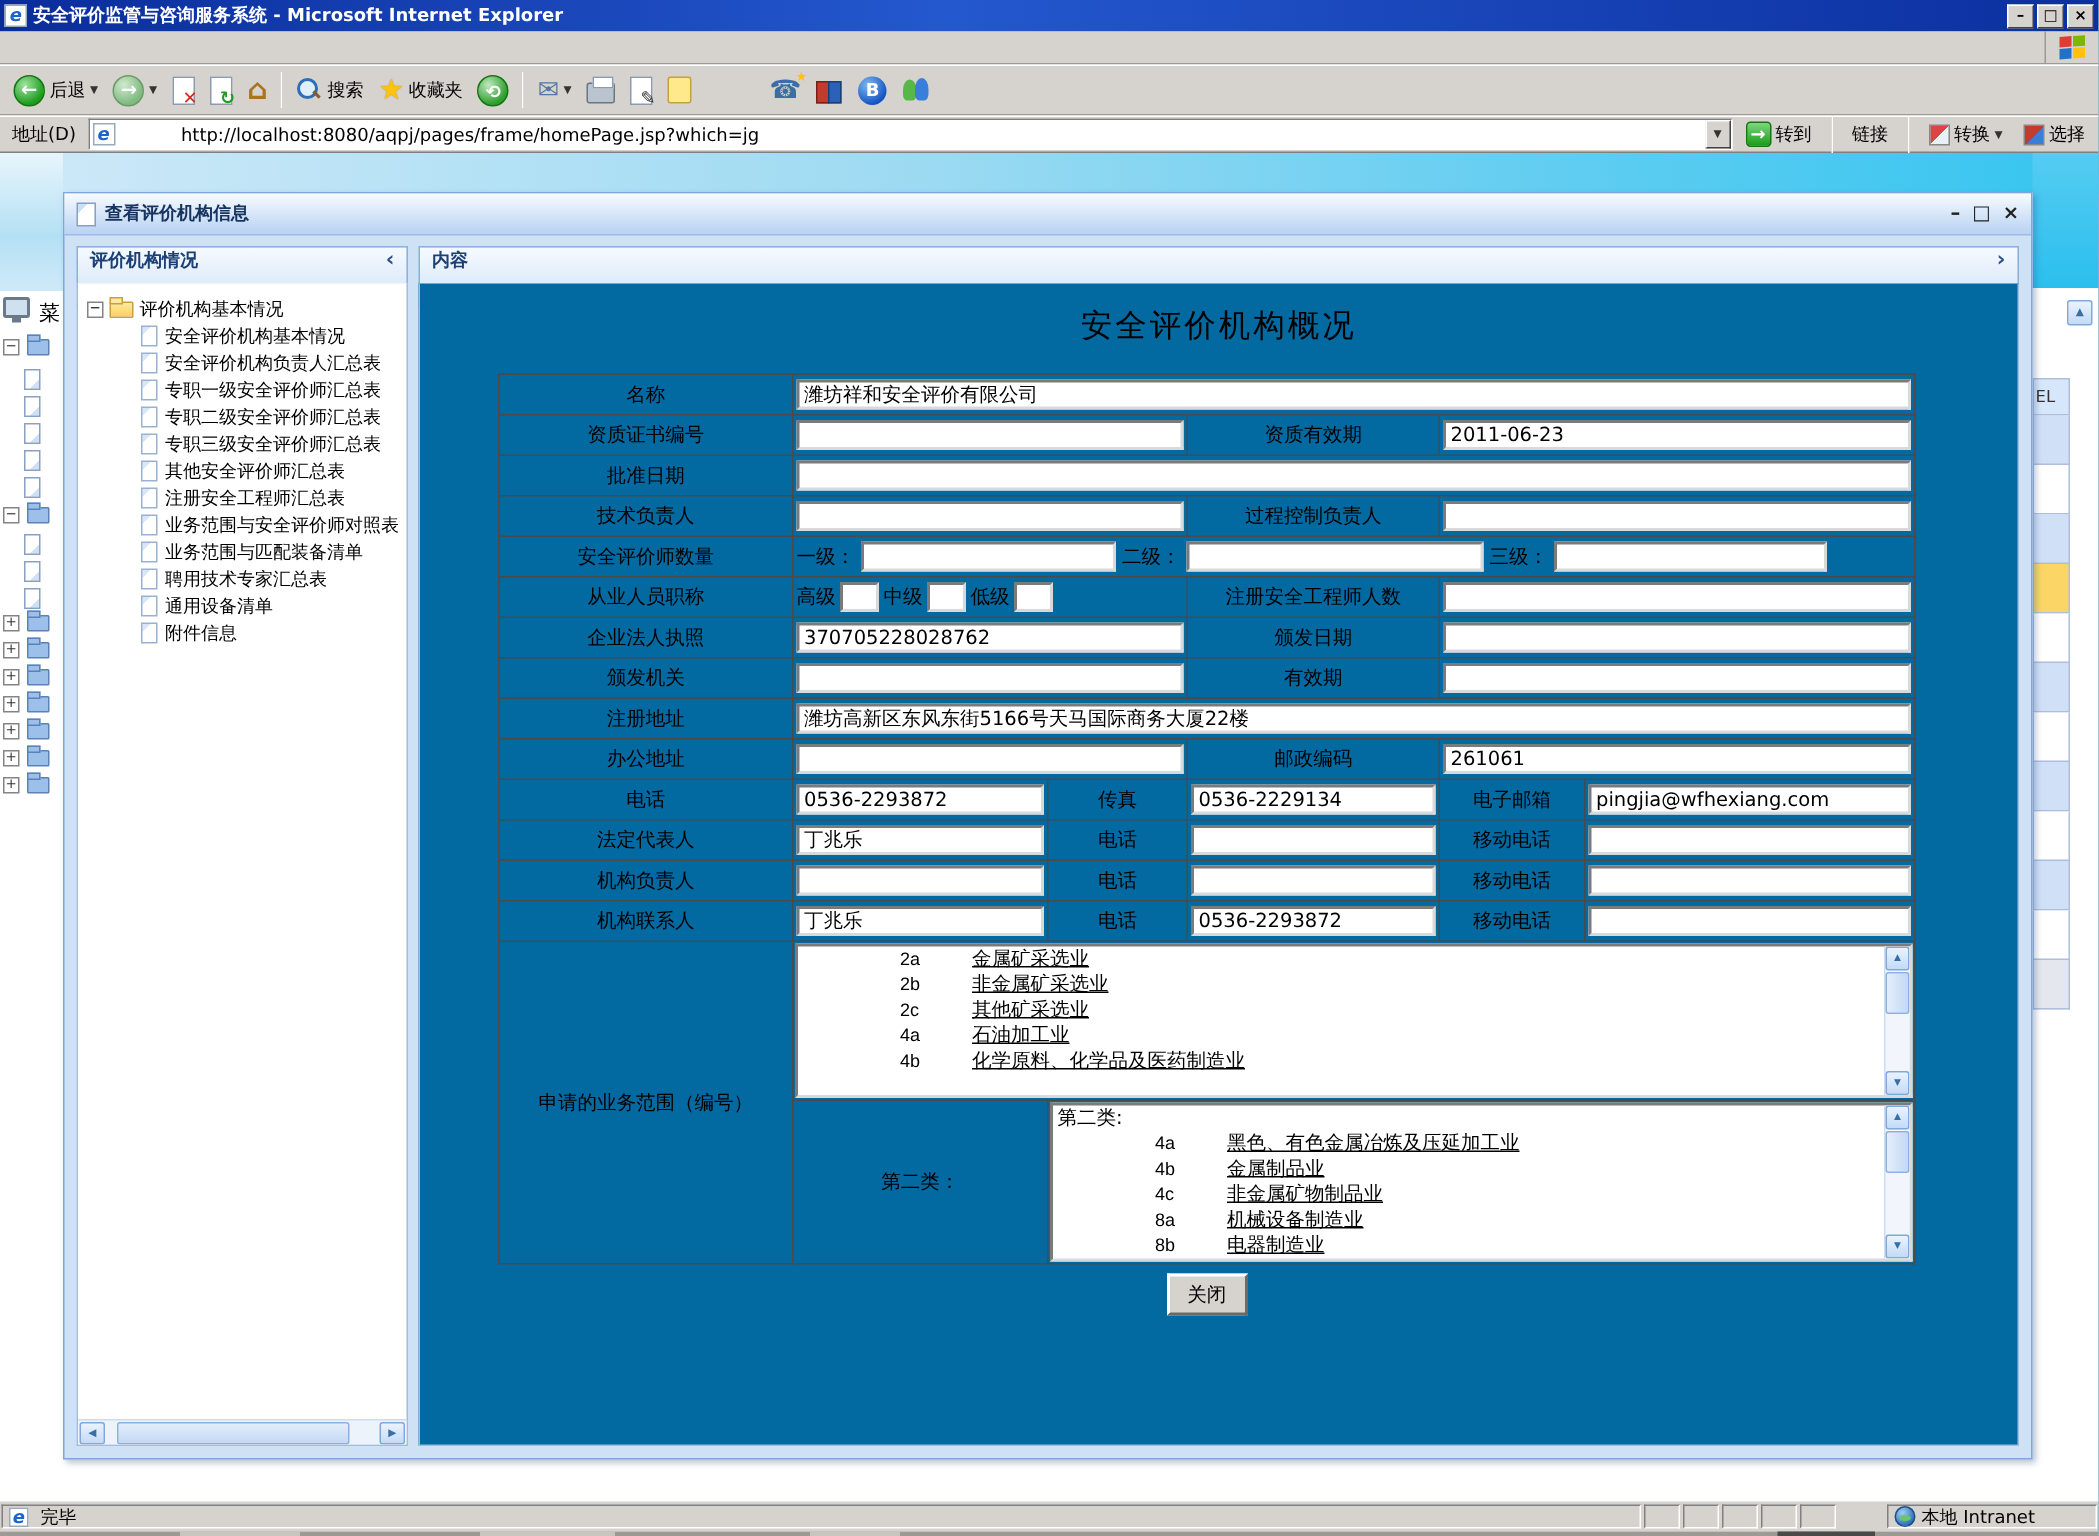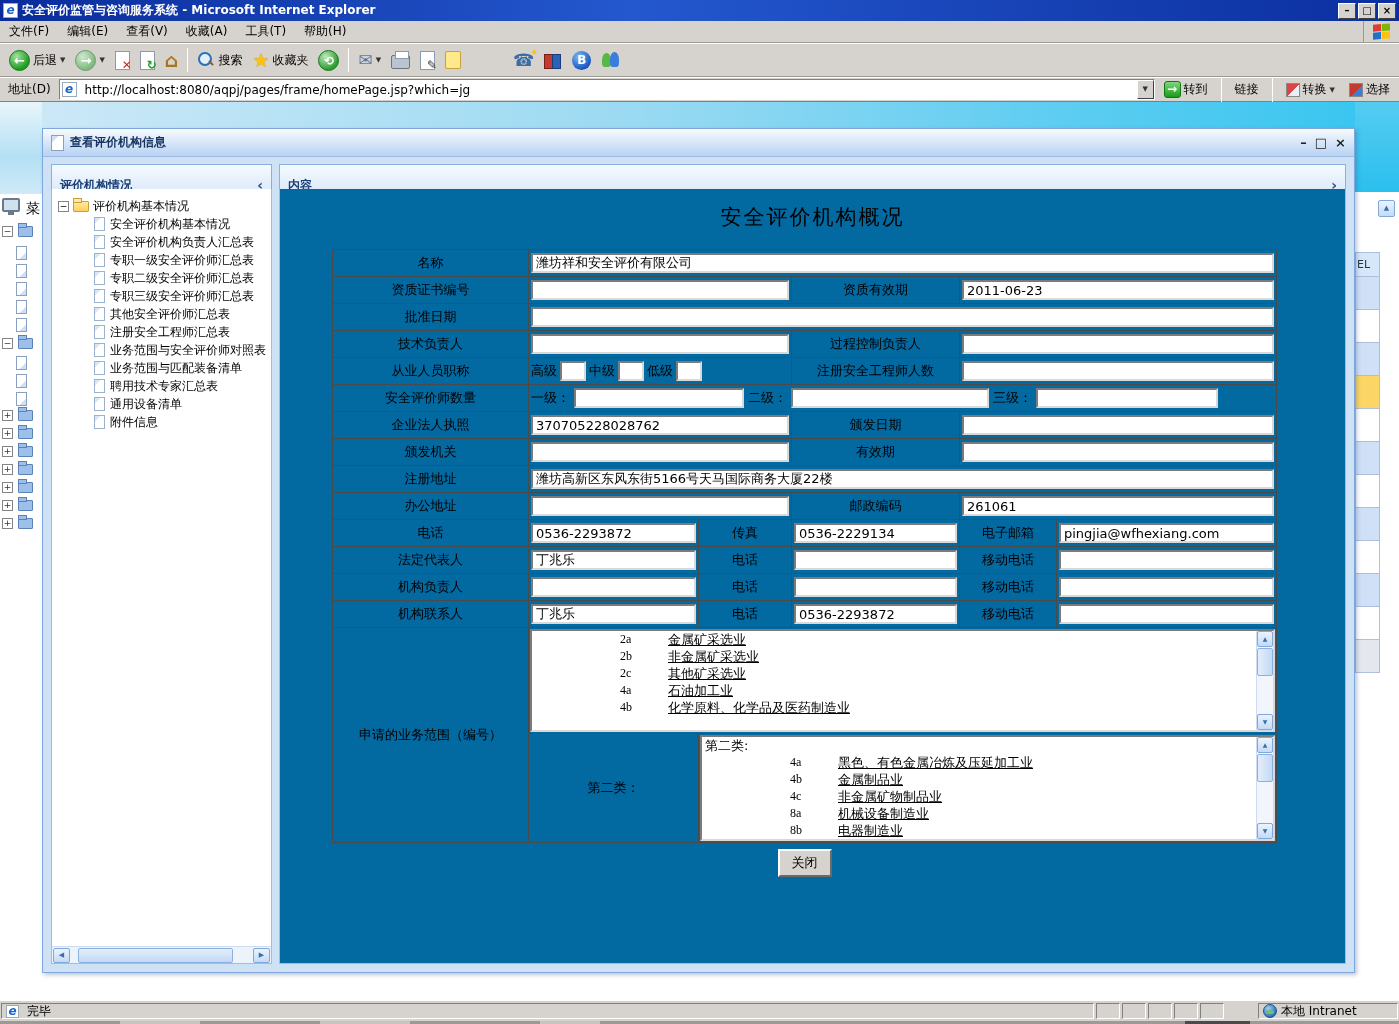"文件(F)" span { html: <span> <span>文件(F)</span> <span>编辑(E)</span> <span>查看(V)</span> <span>收藏(A)</span> <span>工具(T)</span> <span>帮助(H)</span> </span> -> none }
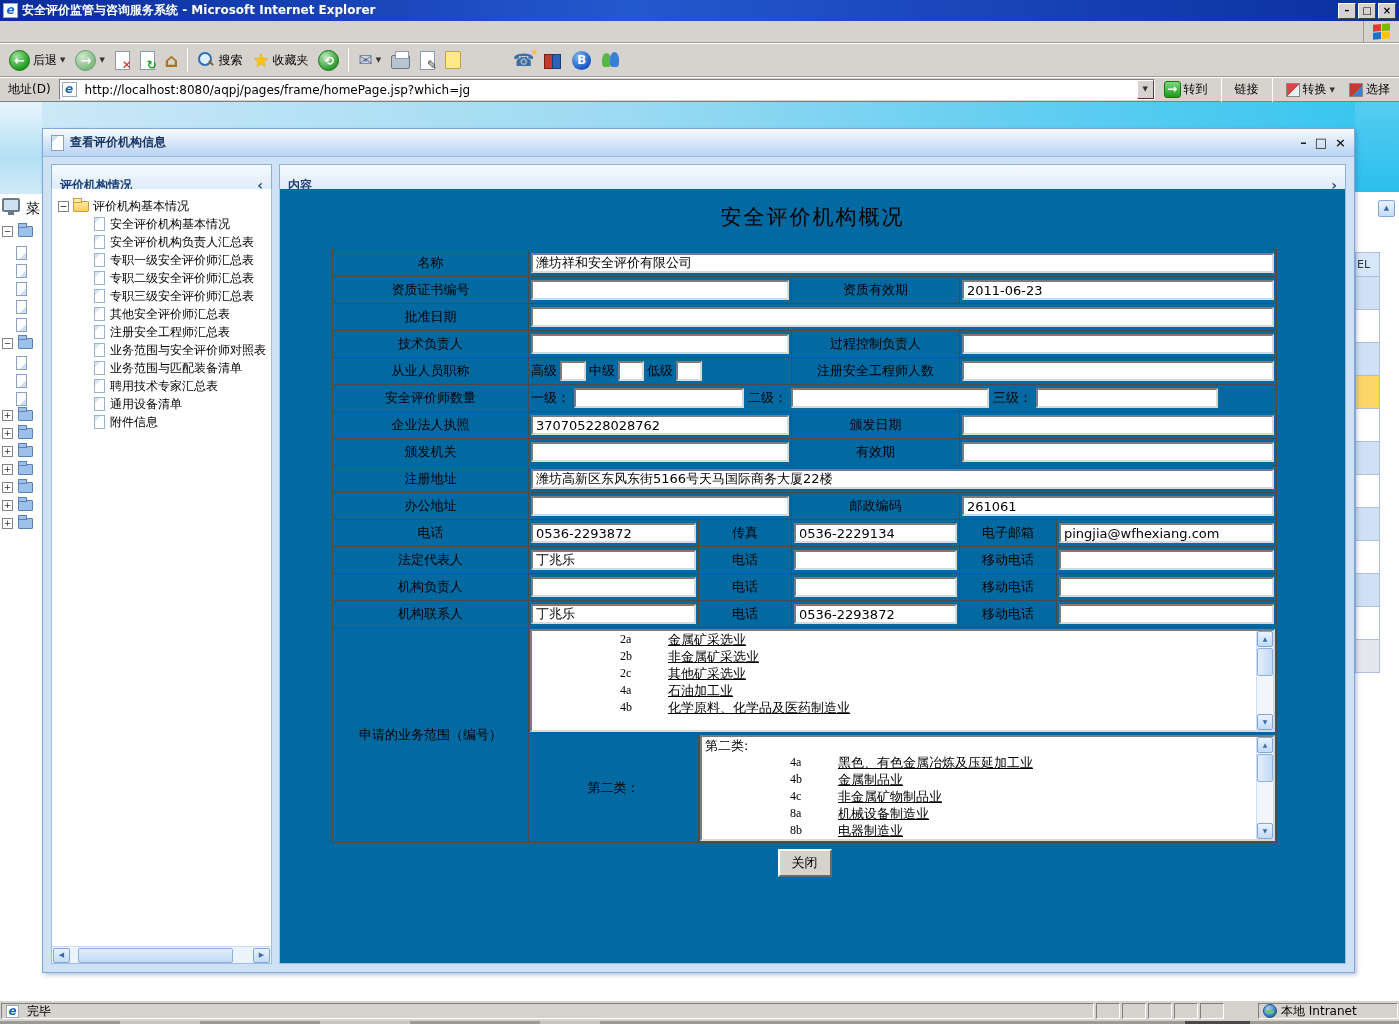"http://localhost:8080/aqpj/pages/frame/h" #addr-field .url { margin-left: none -> 36px }
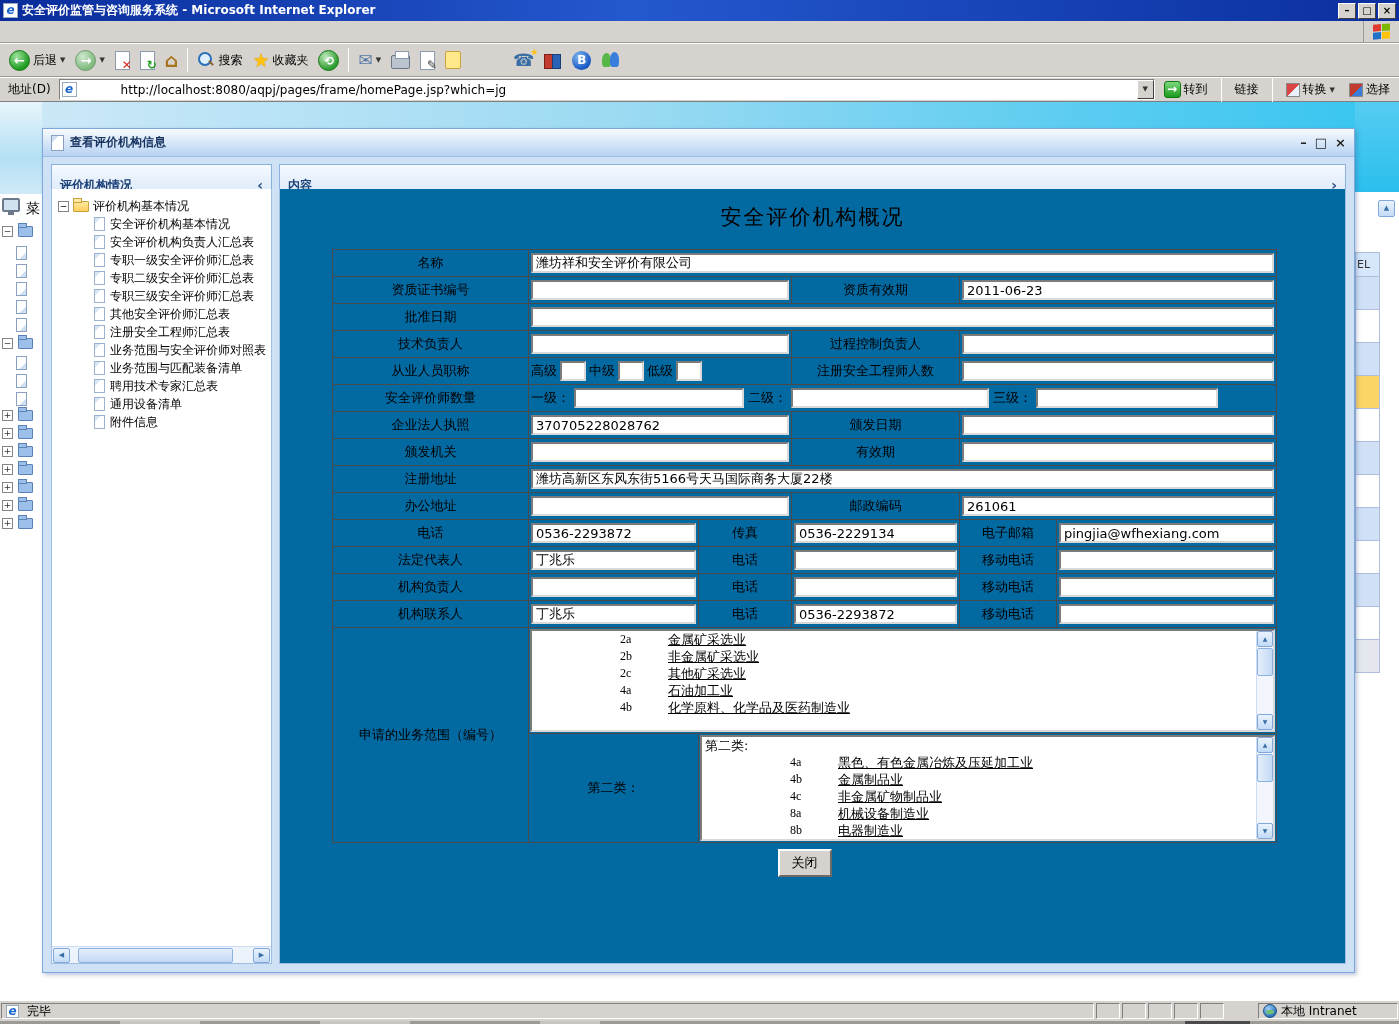"评价机构情况" .panel-head { align-items: center -> flex-start }
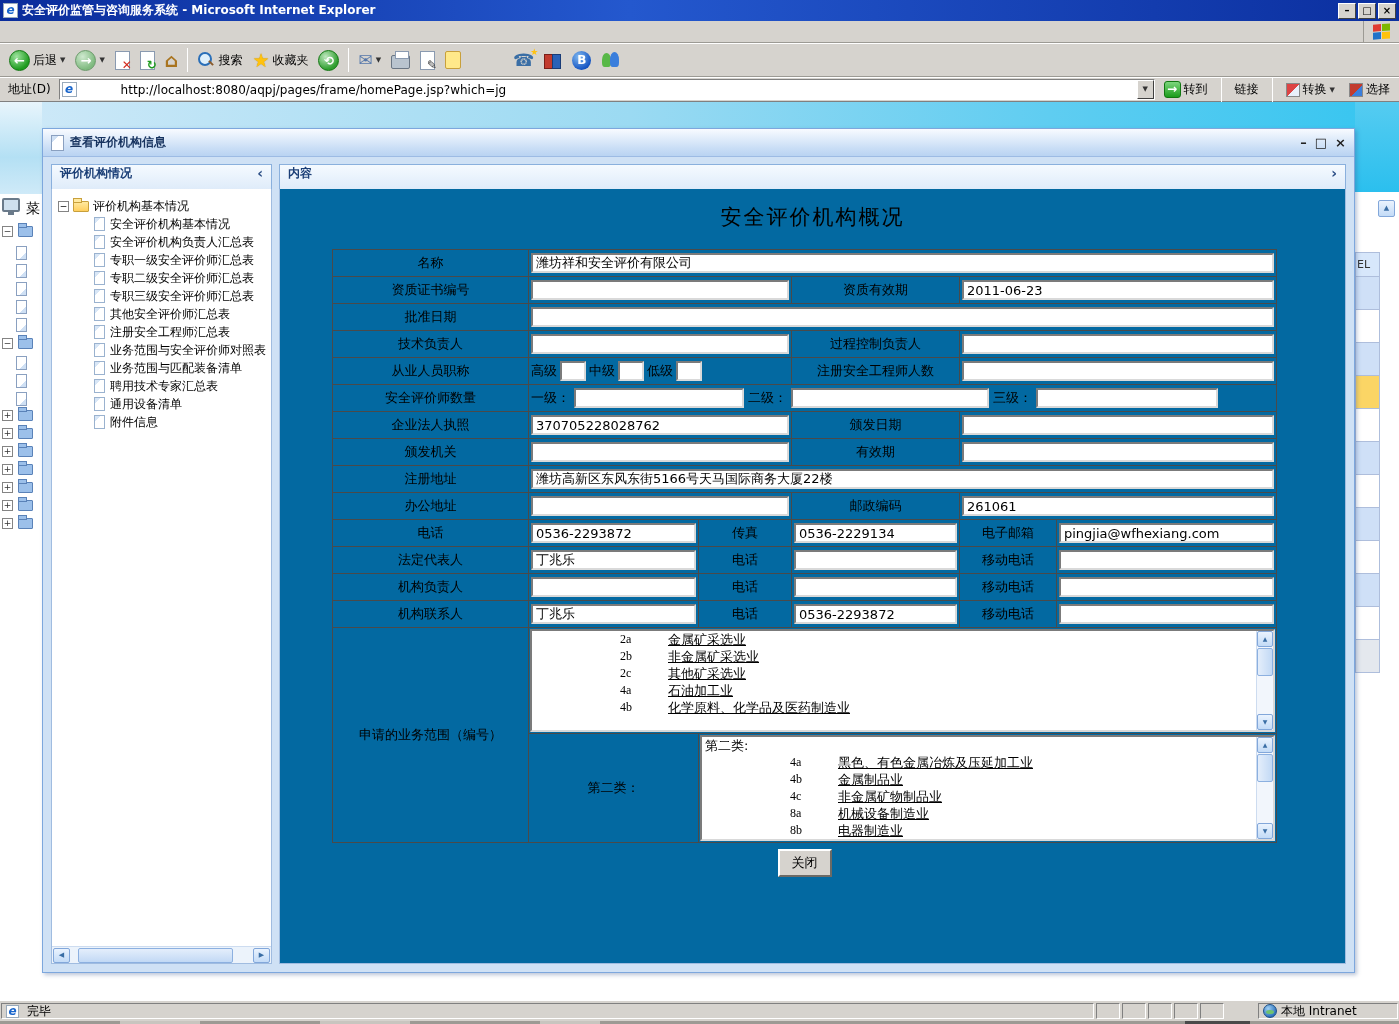"从业人员职称" div.frow { order: before "安全评价师数量" -> after "安全评价师数量" }
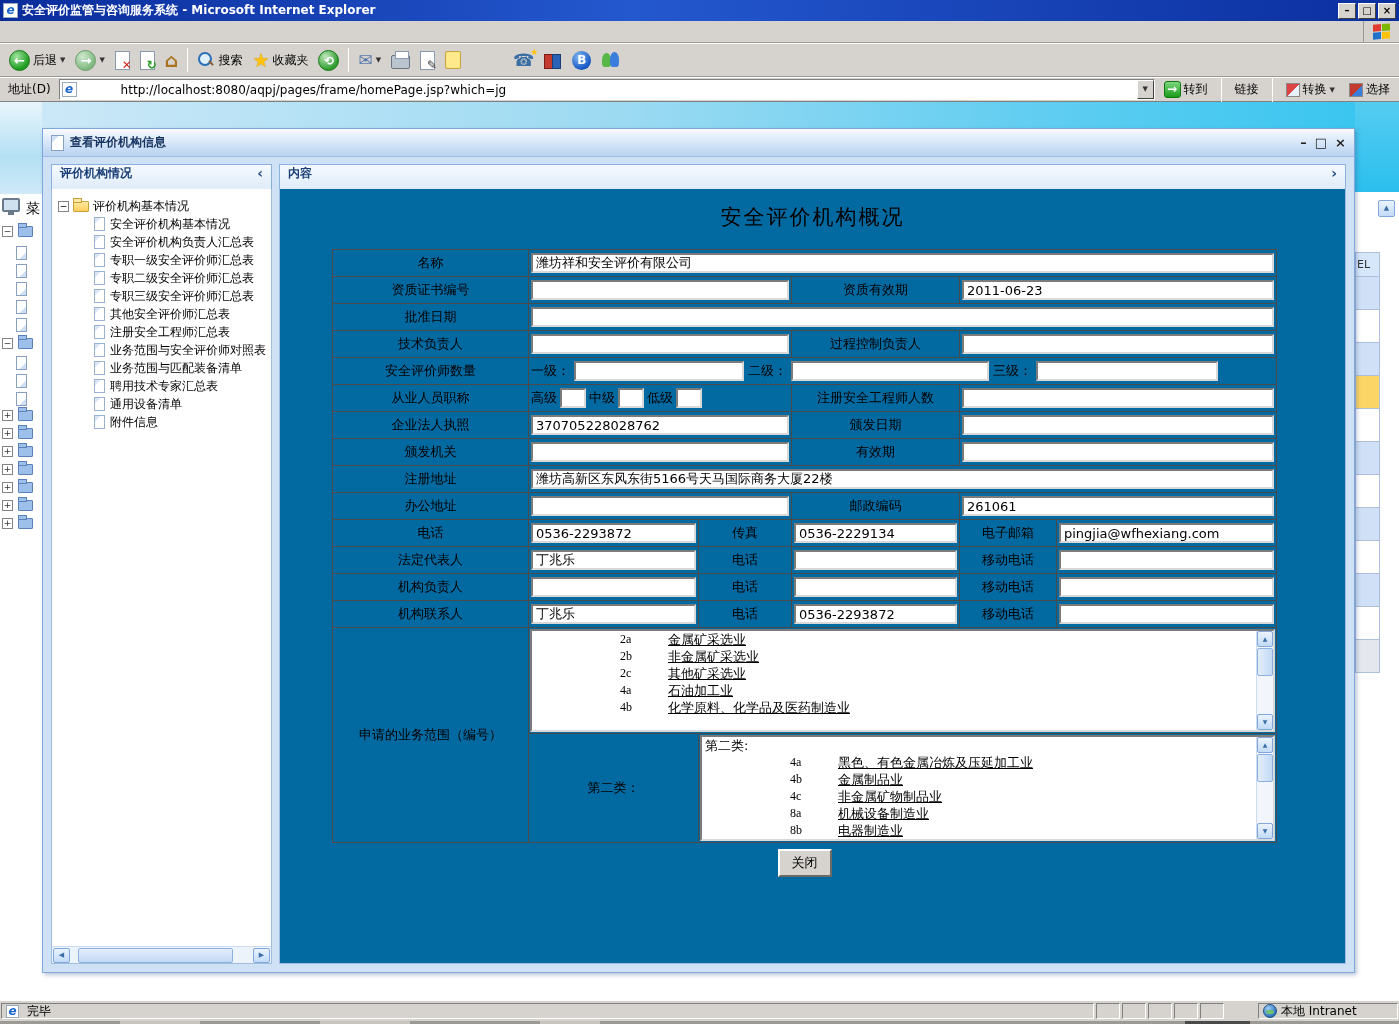"2a" .lb-code { font-family: Liberation Serif, serif -> Liberation Sans, sans-serif; margin-left: 88px -> 68px }
